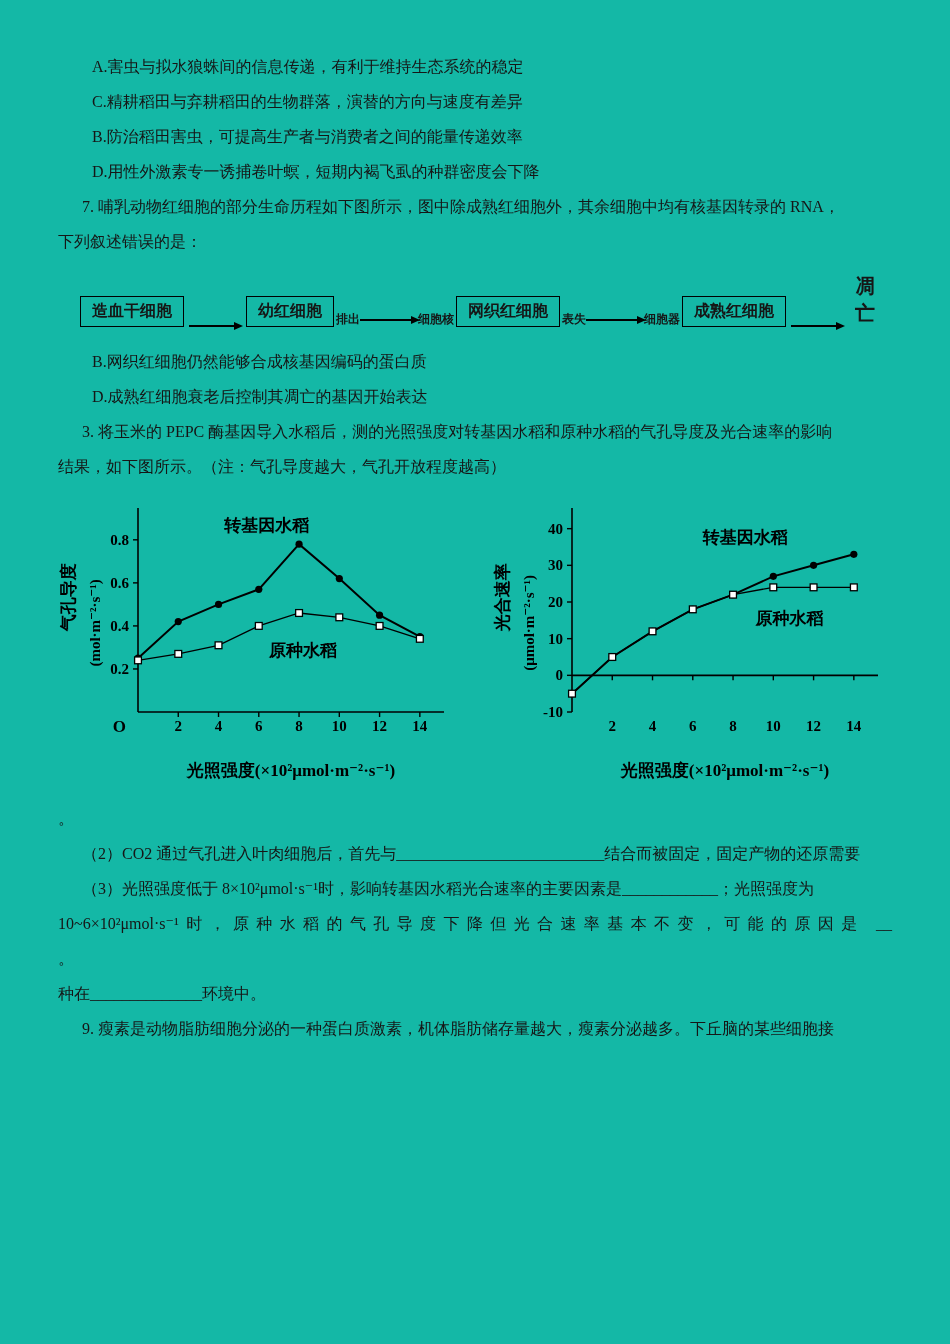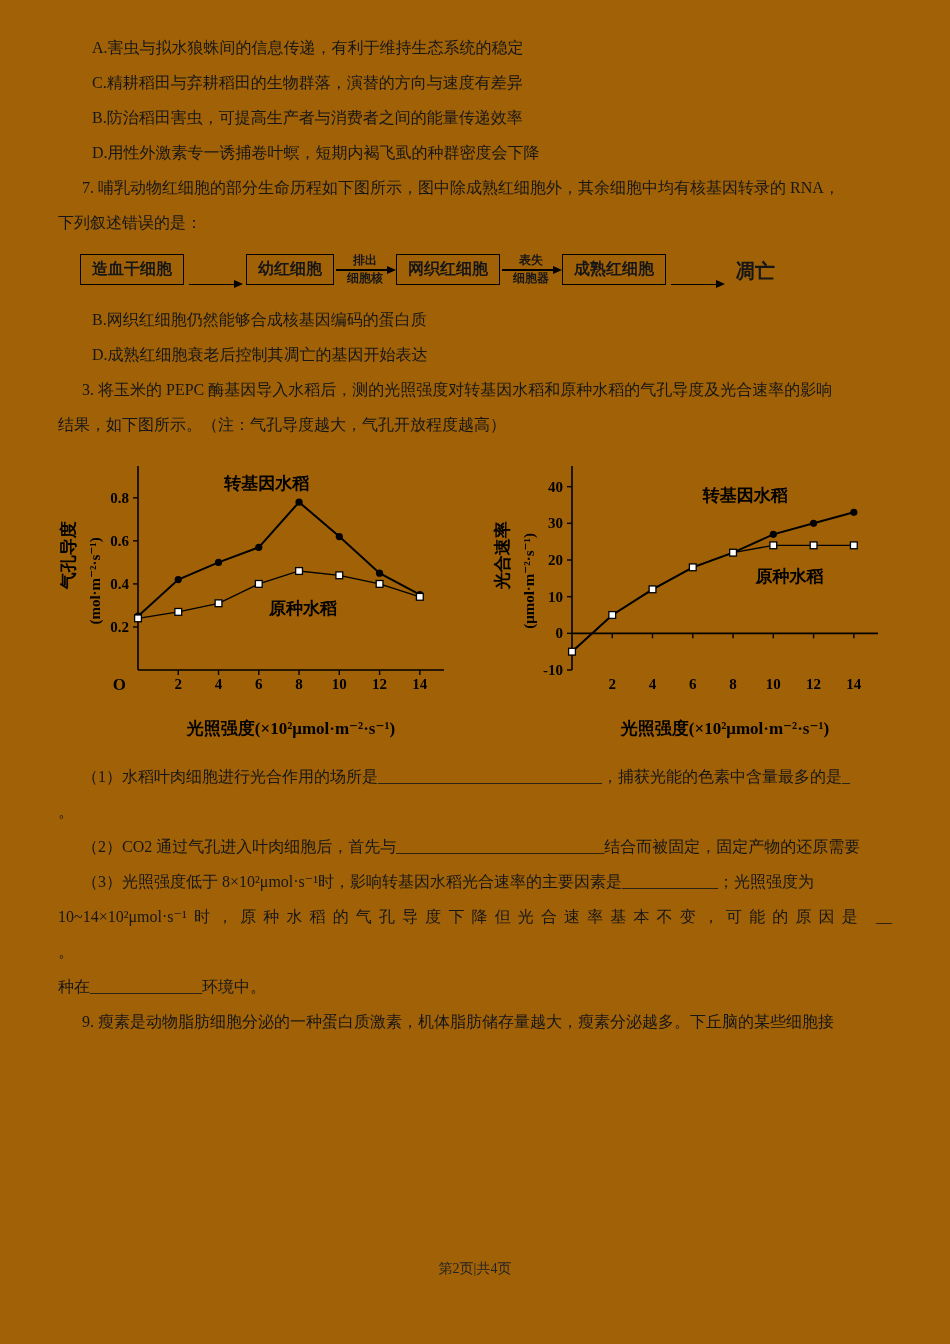"A.害虫与拟水狼蛛间的信息传递，有利于维持生态系统的稳定" .page { background: #a16207 -> #14b8a6; padding: 37px 58px 0 58px -> 56px 58px 0 58px }
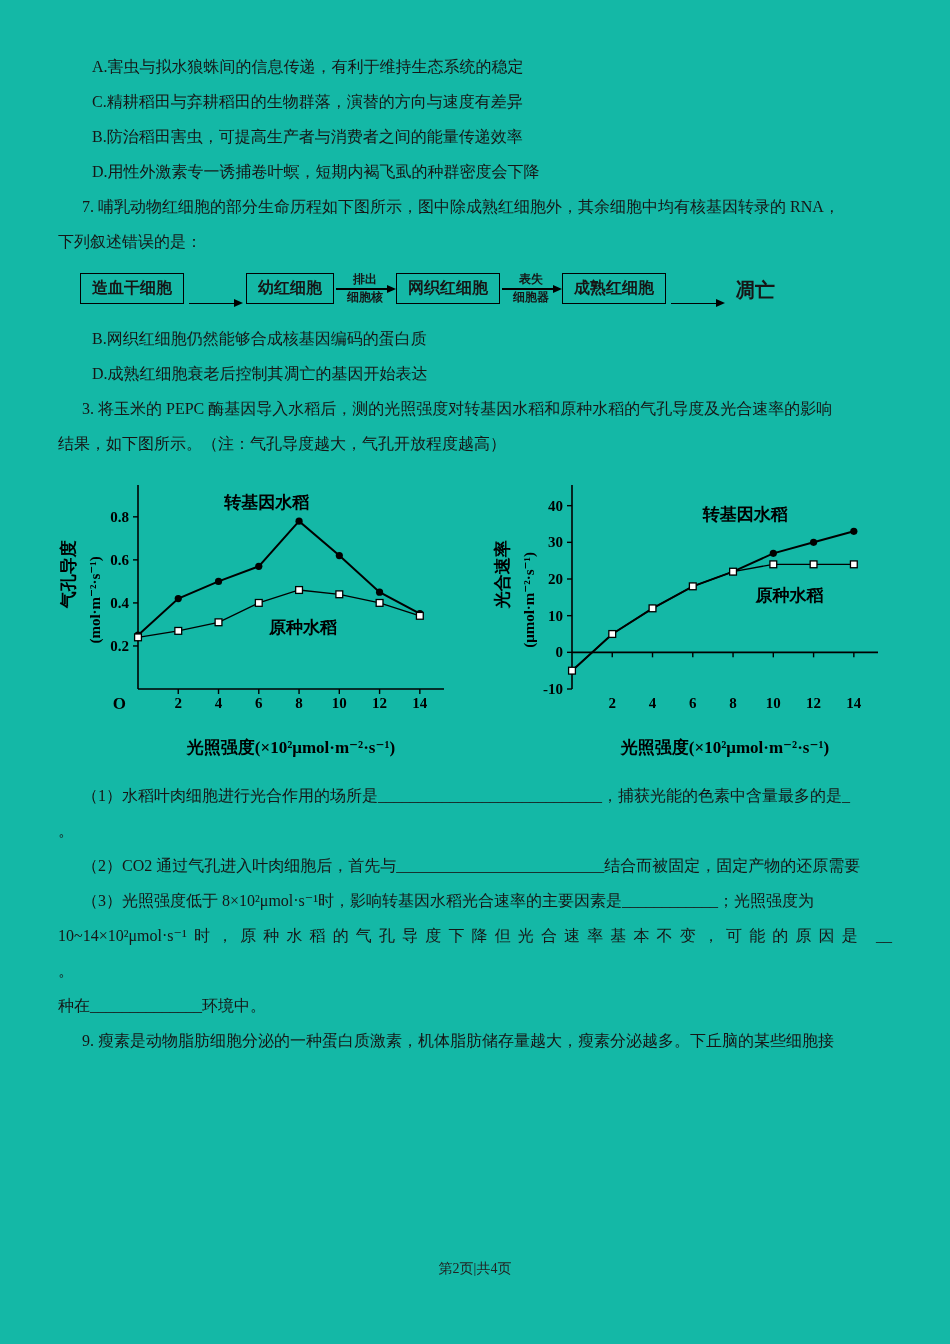"排出" .larrow { flex-direction: column -> row }
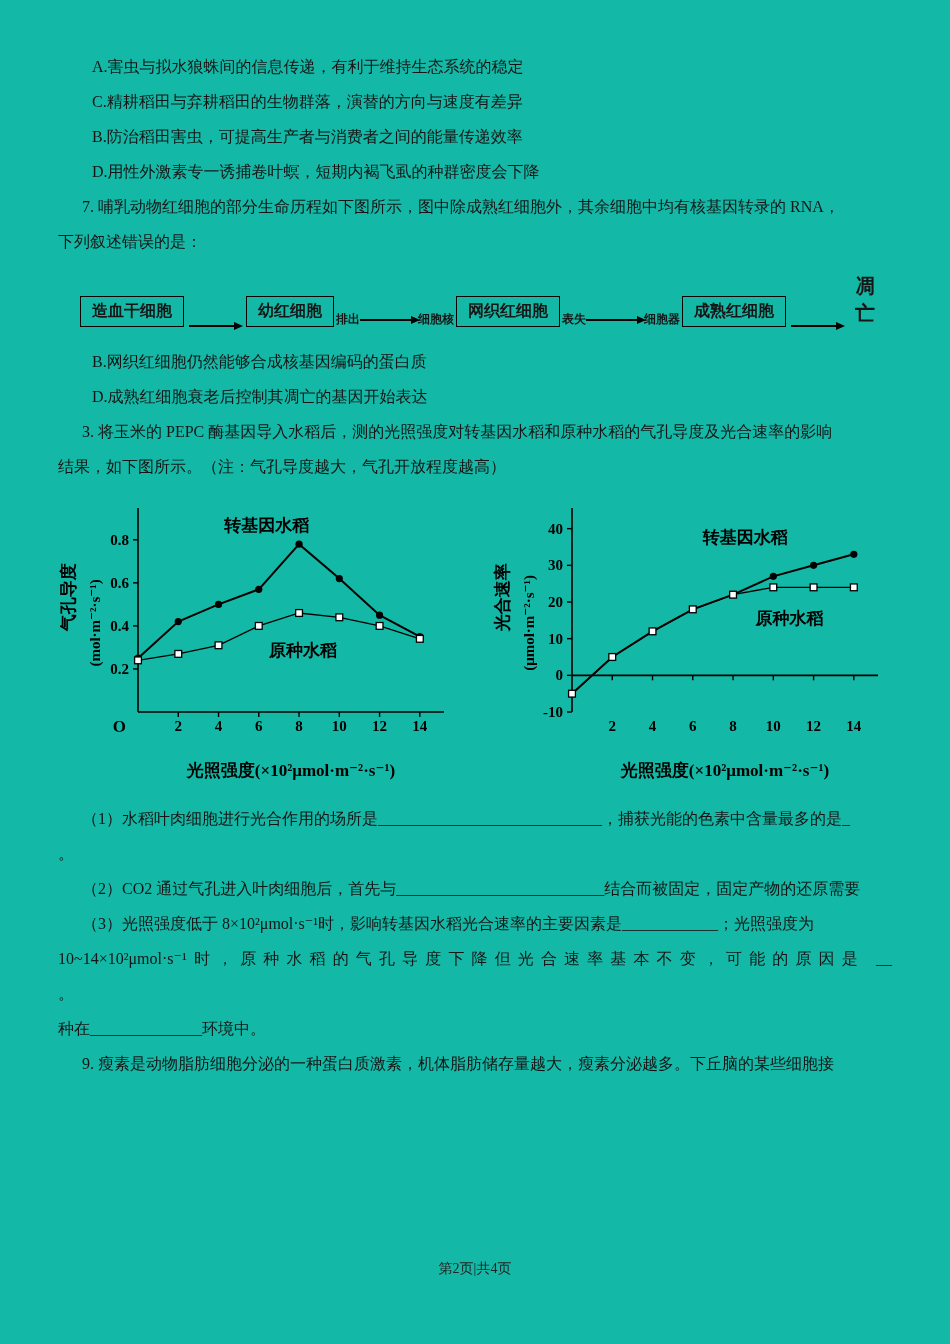"（1）水稻叶肉细胞进行光合作用的场所是_____________________" p.line { html: <p>（1）水稻叶肉细胞进行光合作用的场所是____________________________，捕获光能的色素中含量最多的是_</p> -> none }
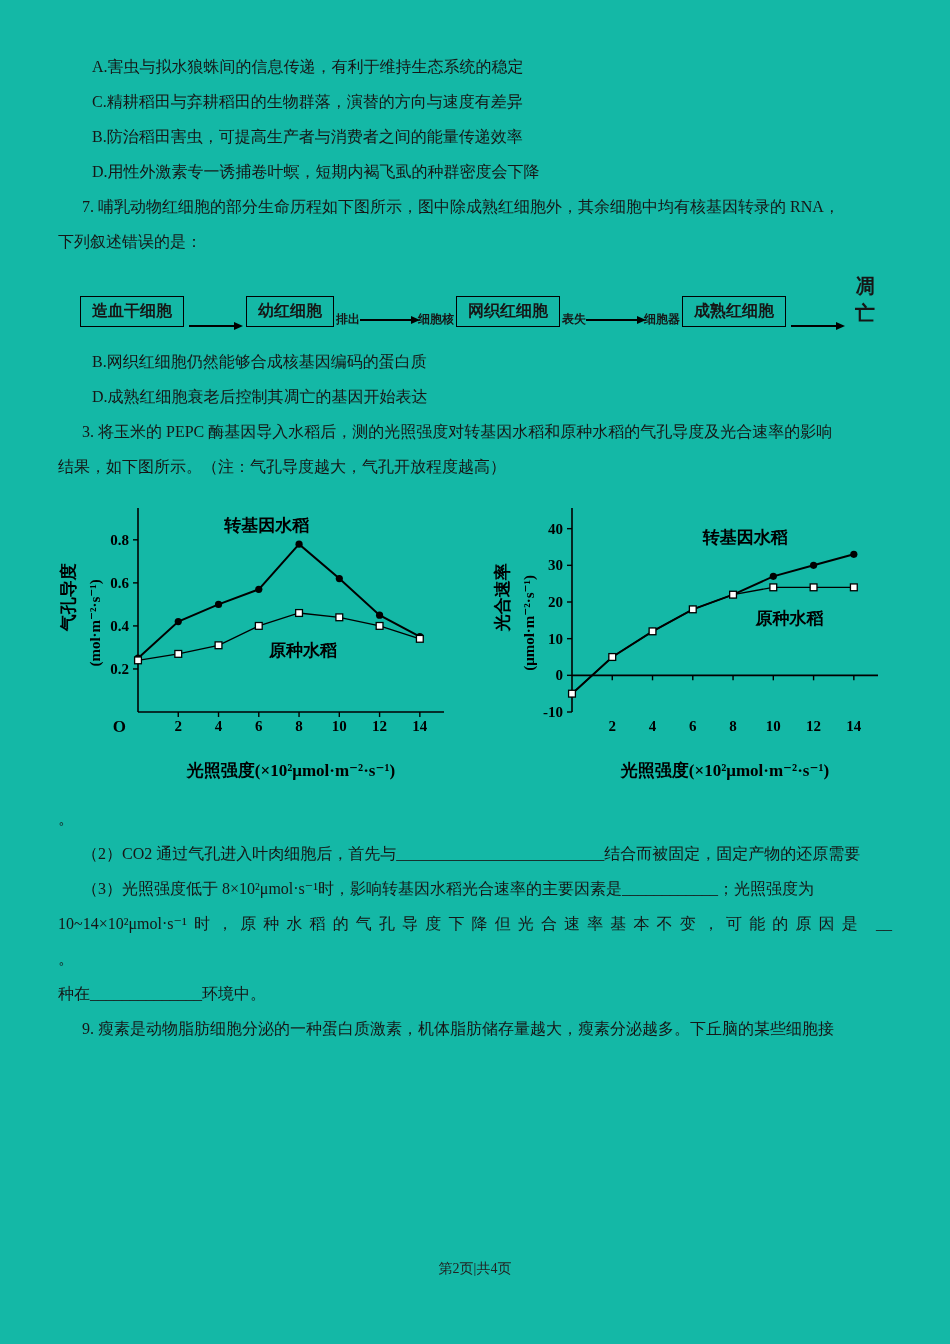"10~14×10²μmol·s⁻¹时，原种水稻的气孔导度下降但光合速率基本不变，" p.line { text: 14 -> 6 }
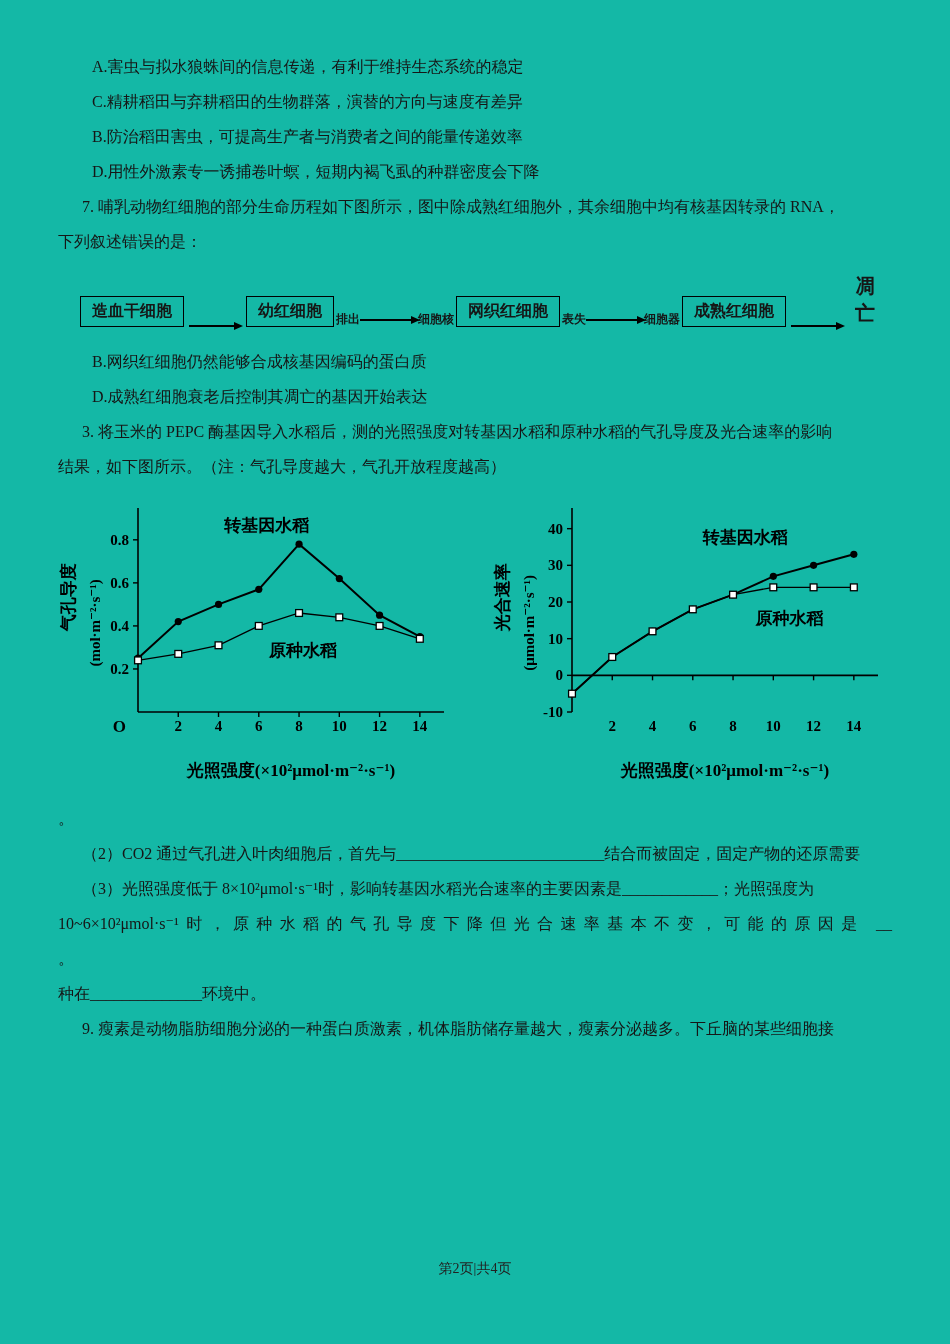"第2页|共4页" div.footer { html: <div>第2页|共4页</div> -> none }
